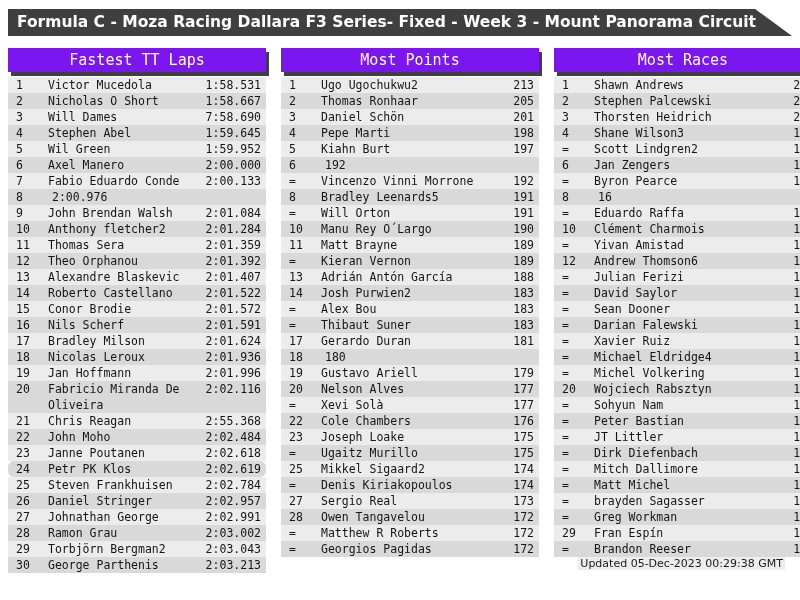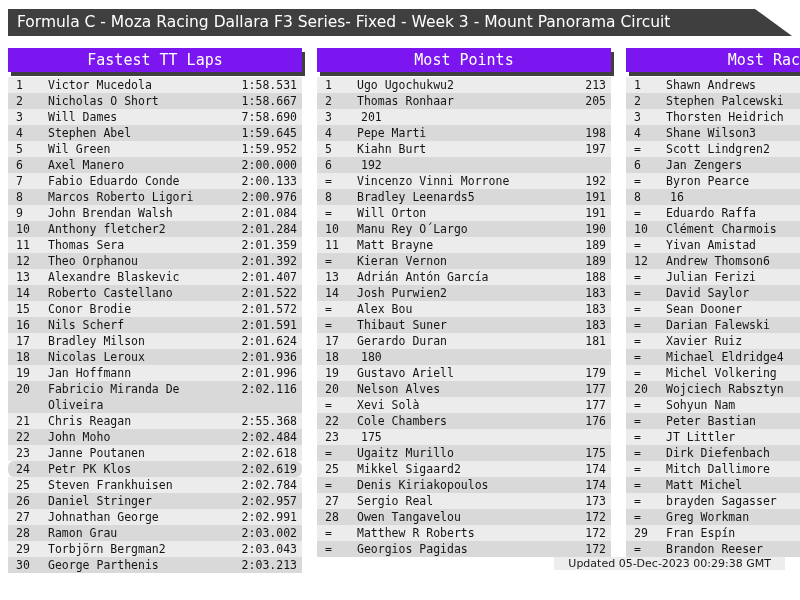"Formula C - Moza Racing" div.titlebar { font-weight: none -> bold }
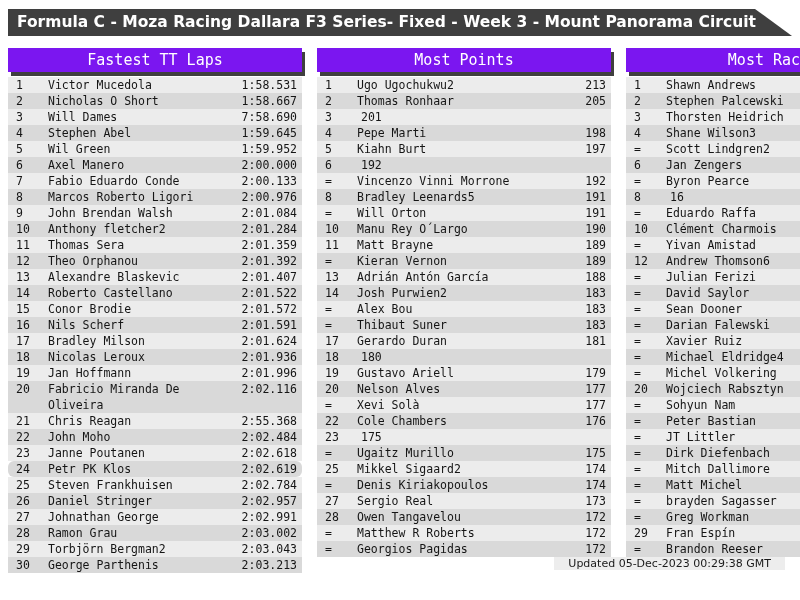"Fastest TT Laps" .col { width: 294px -> 258px }
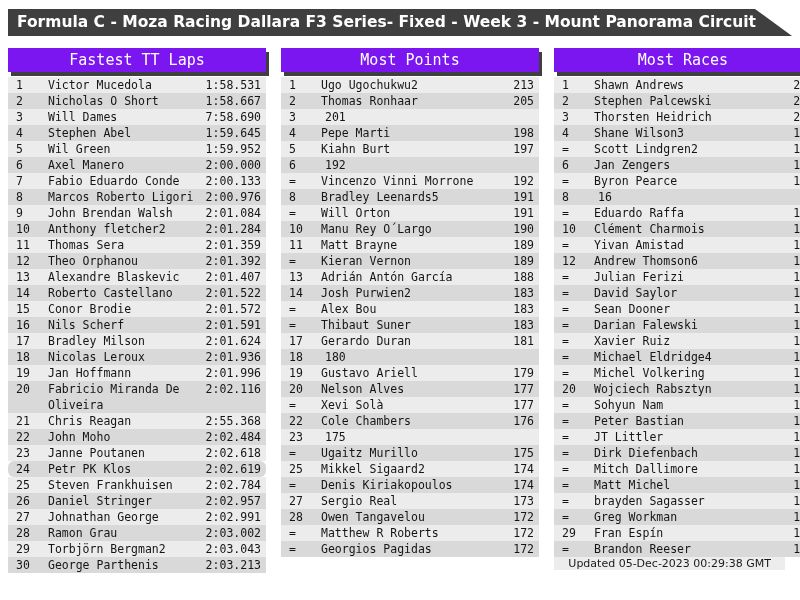"Daniel Schön" span.name { html: none -> <span>Daniel Schön</span> }
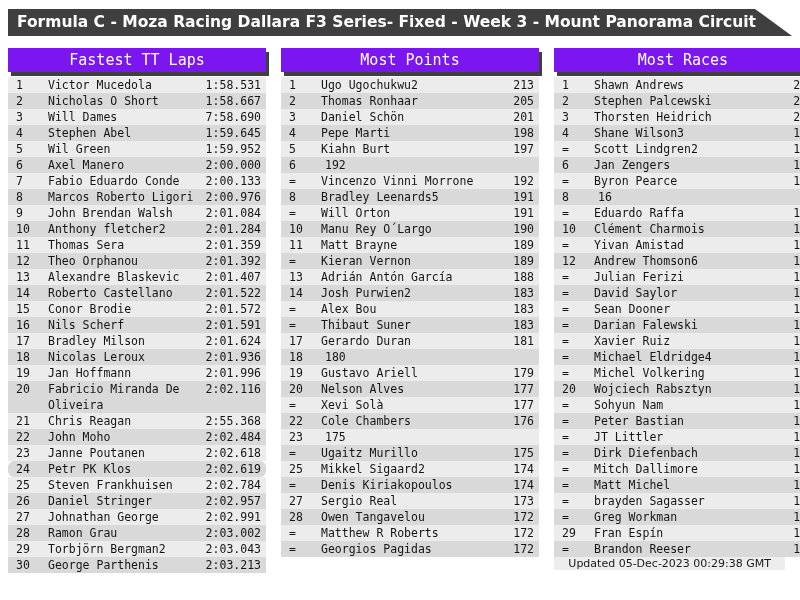"Marcos Roberto Ligori" span.name { html: <span>Marcos Roberto Ligori</span> -> none }
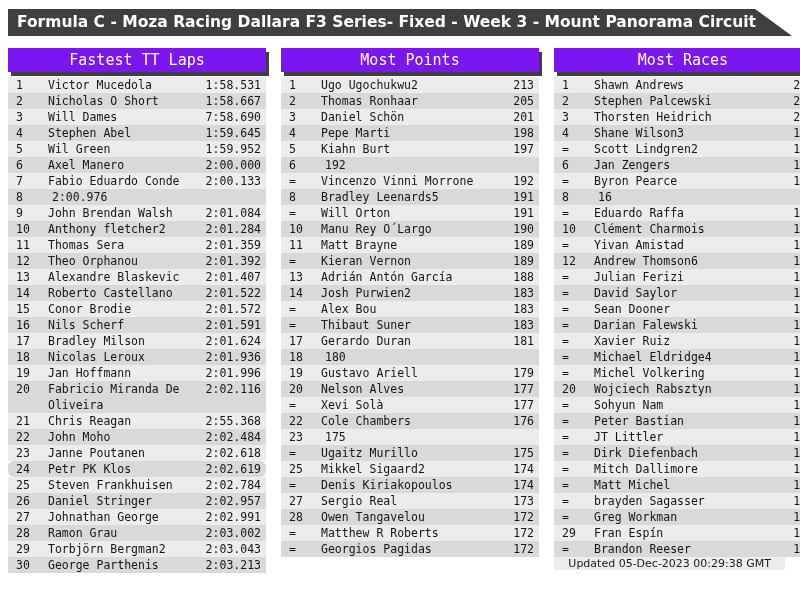"Joseph Loake" span.name { html: none -> <span>Joseph Loake</span> }
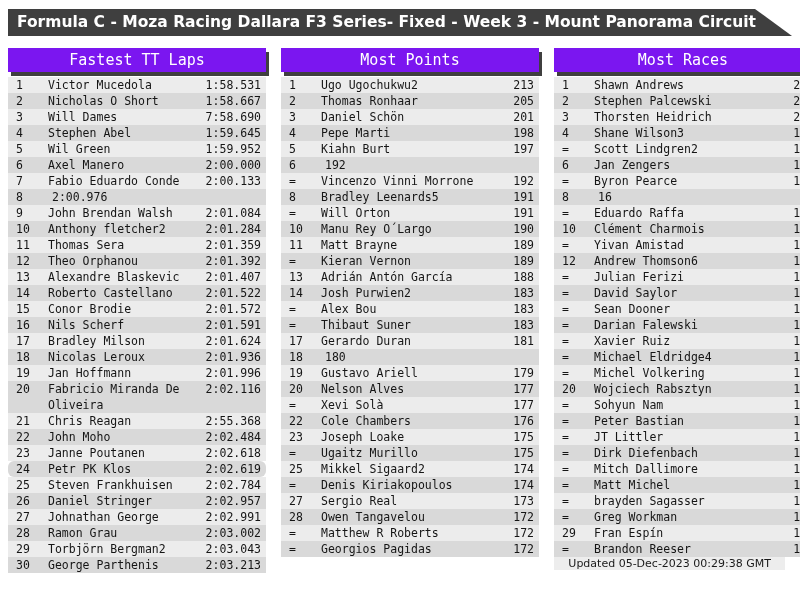"Updated 05-Dec-2023 00:29:38 GMT" .updated { padding: 0 14px -> 0 2px }
